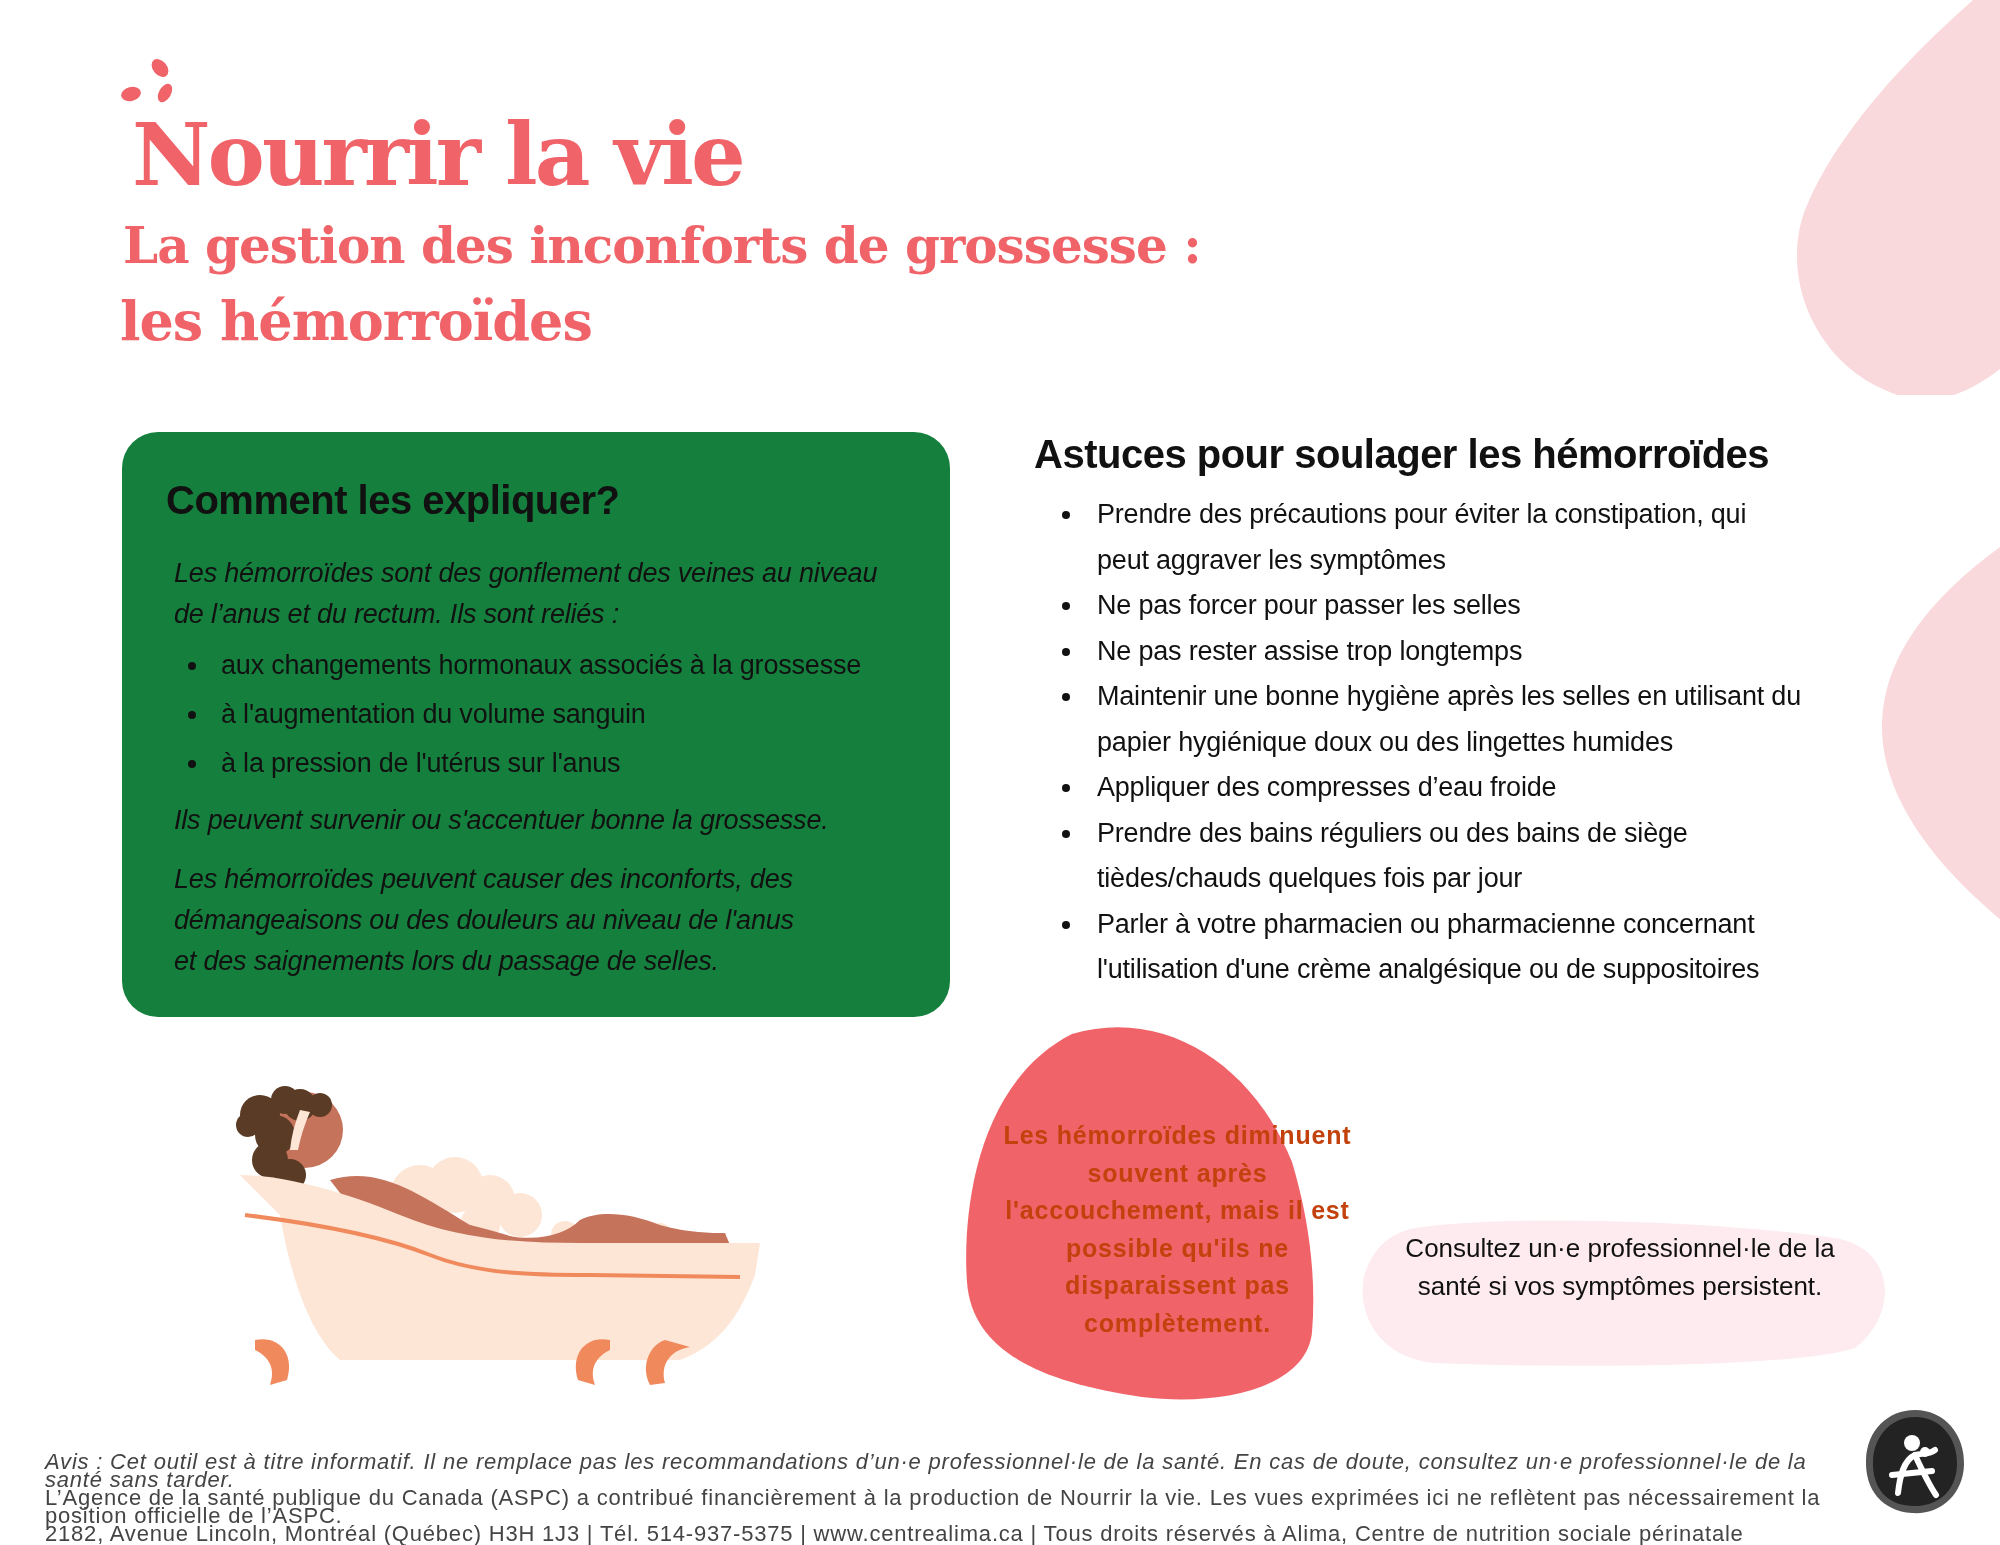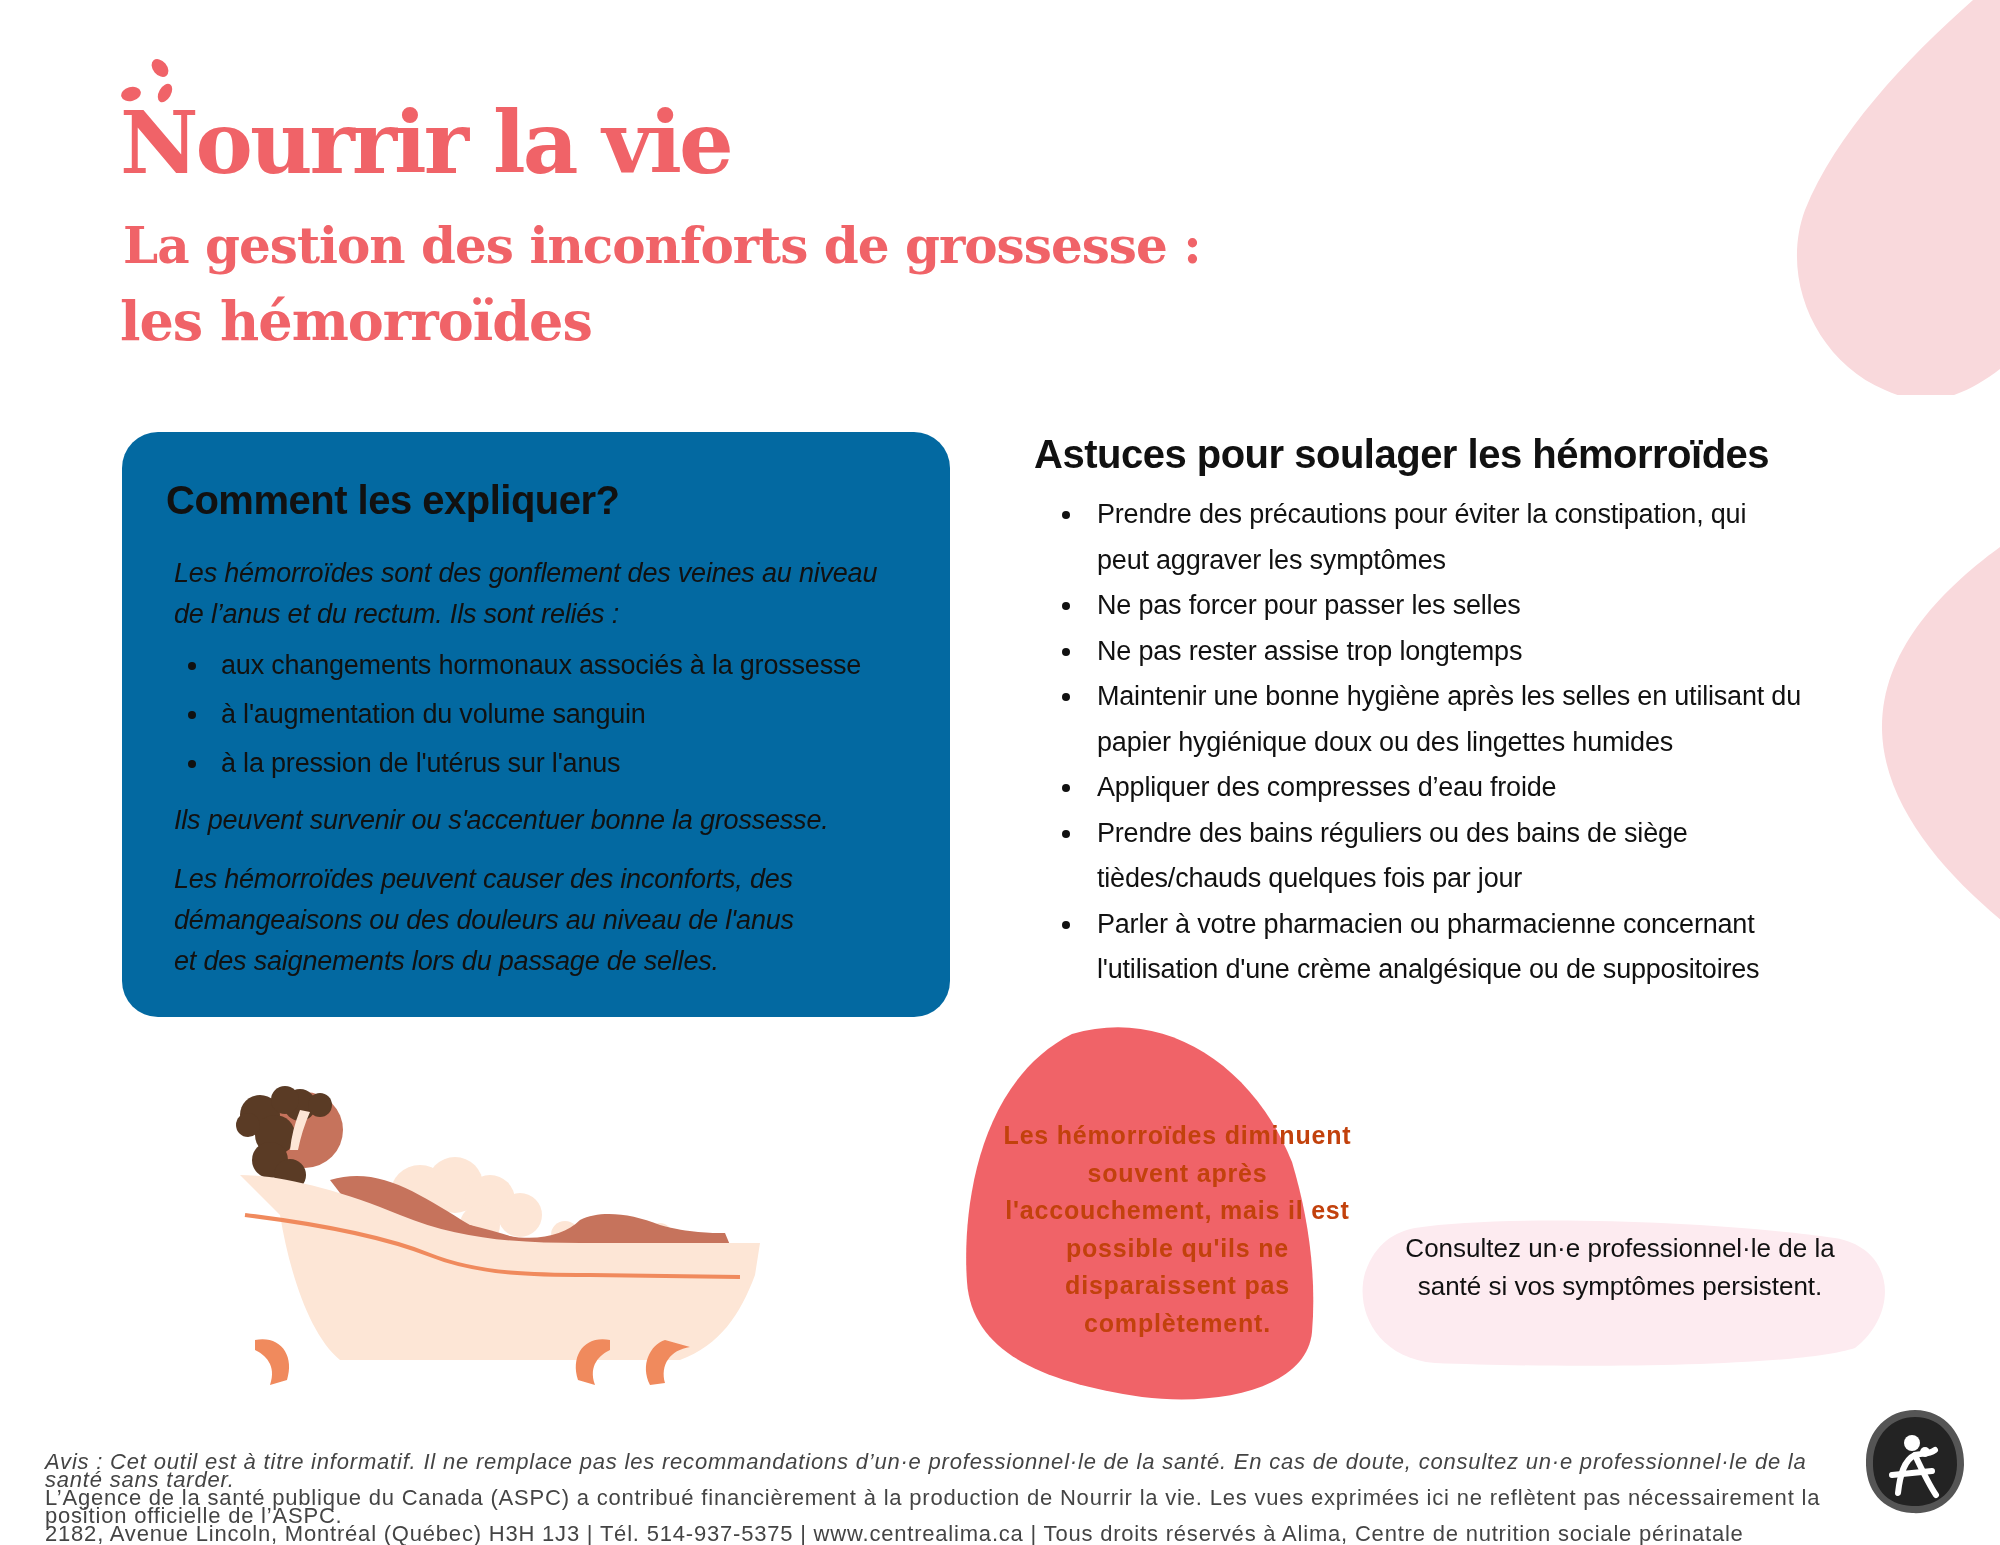"Nourrir la vie" .brand-title { margin: 0 -> 12px }
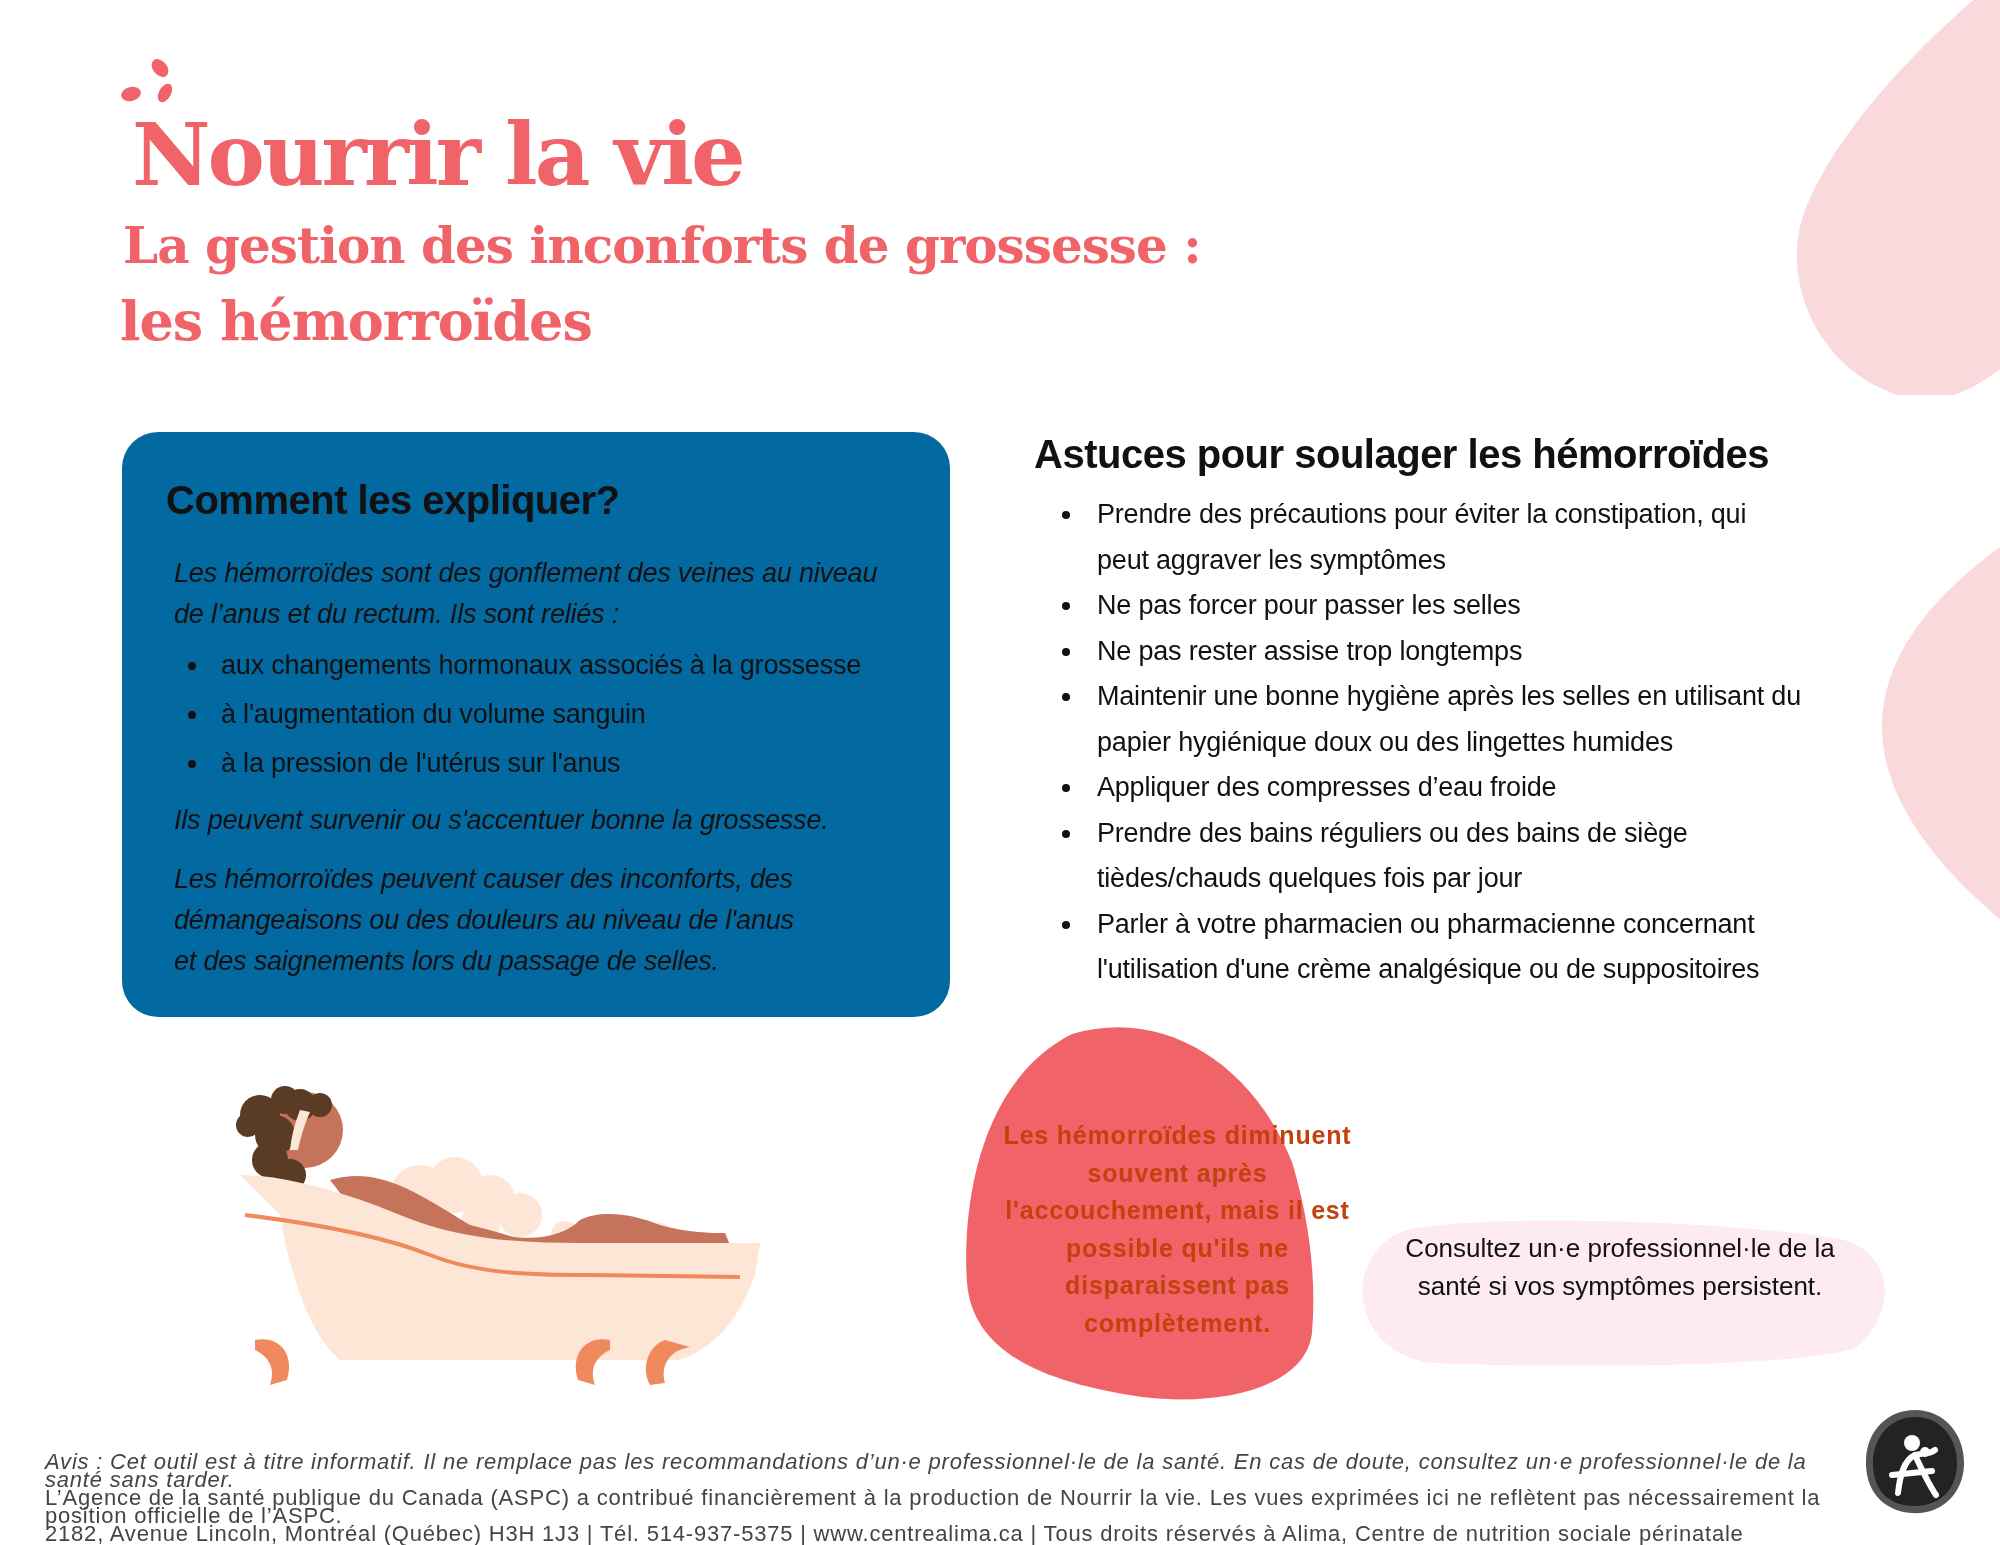"Comment les expliquer?" .explain-card { background: #0369a1 -> #15803d }
